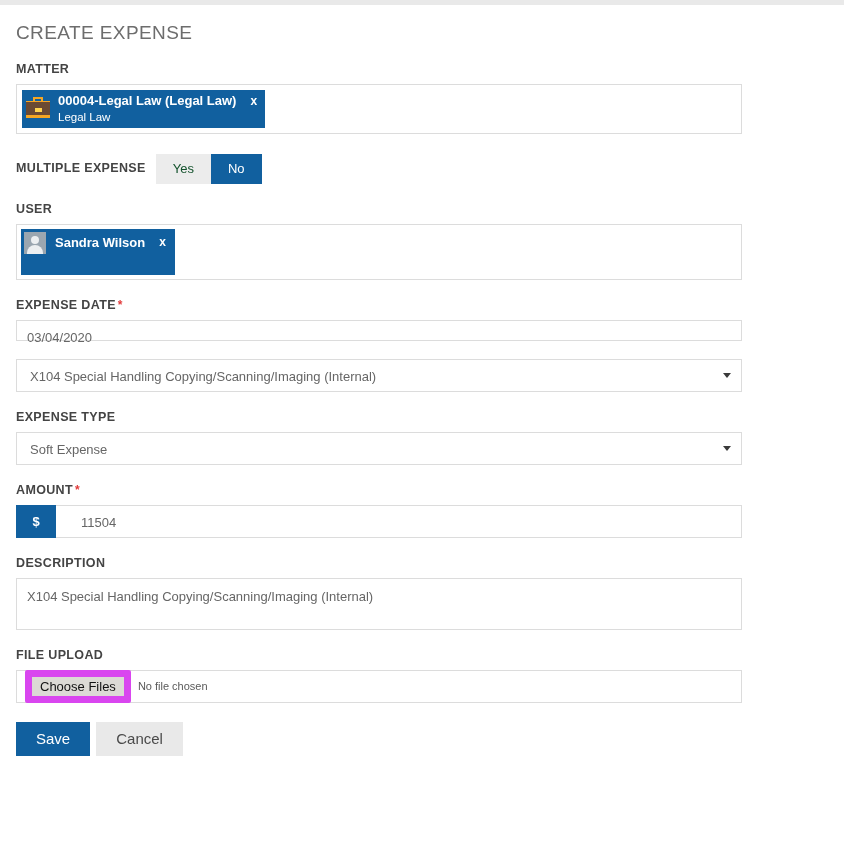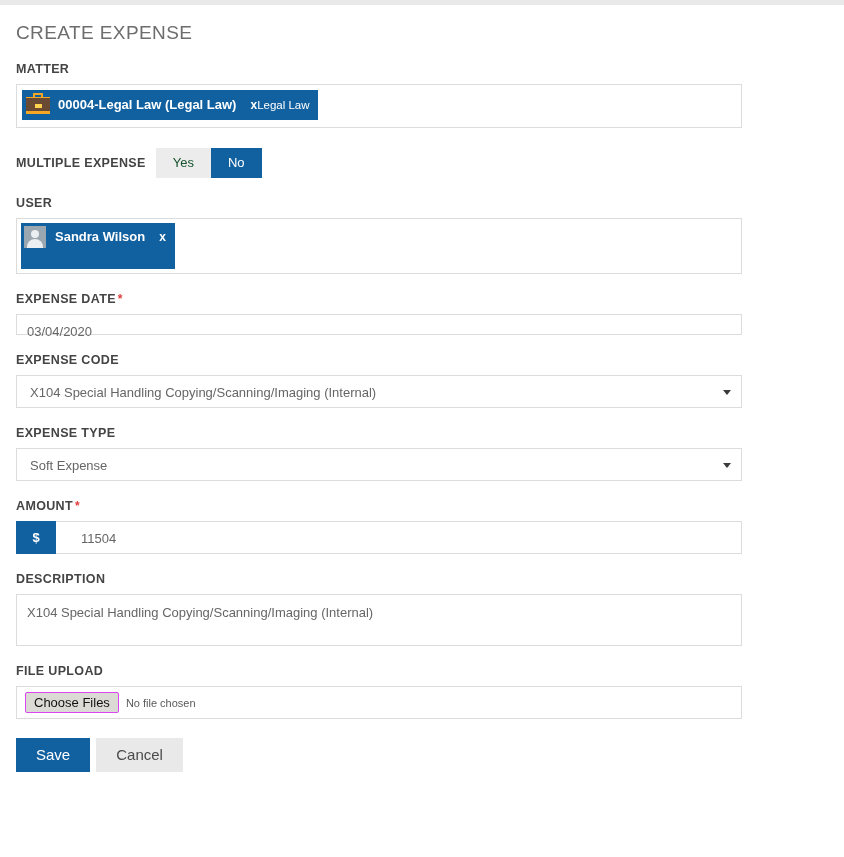"00004-Legal Law (Legal Law)" .token-texts { flex-direction: row -> column }
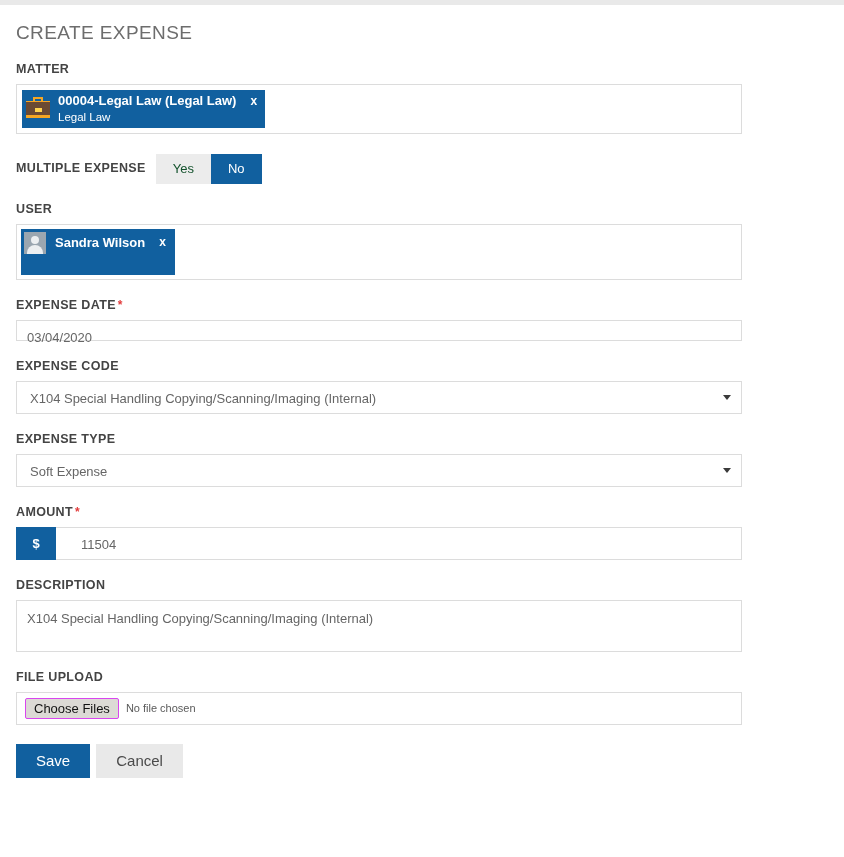"EXPENSE CODE" span.field-label { html: <span>EXPENSE CODE</span> -> none }
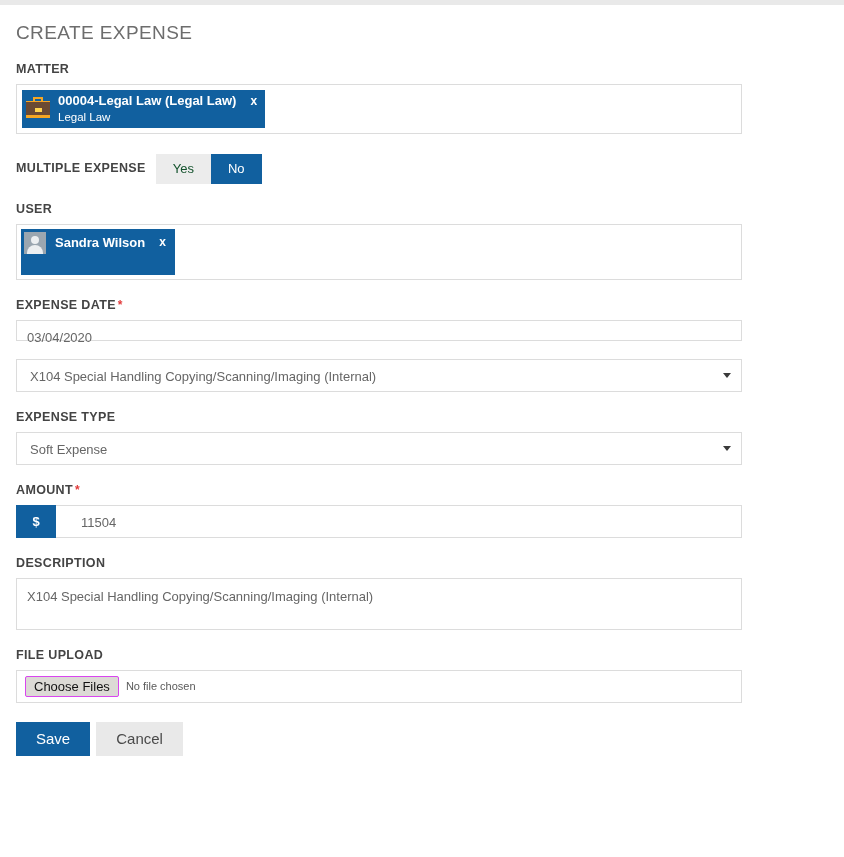"Choose Files" .file-btn { border: 1px solid #d946ef -> 7px solid #d946ef }
